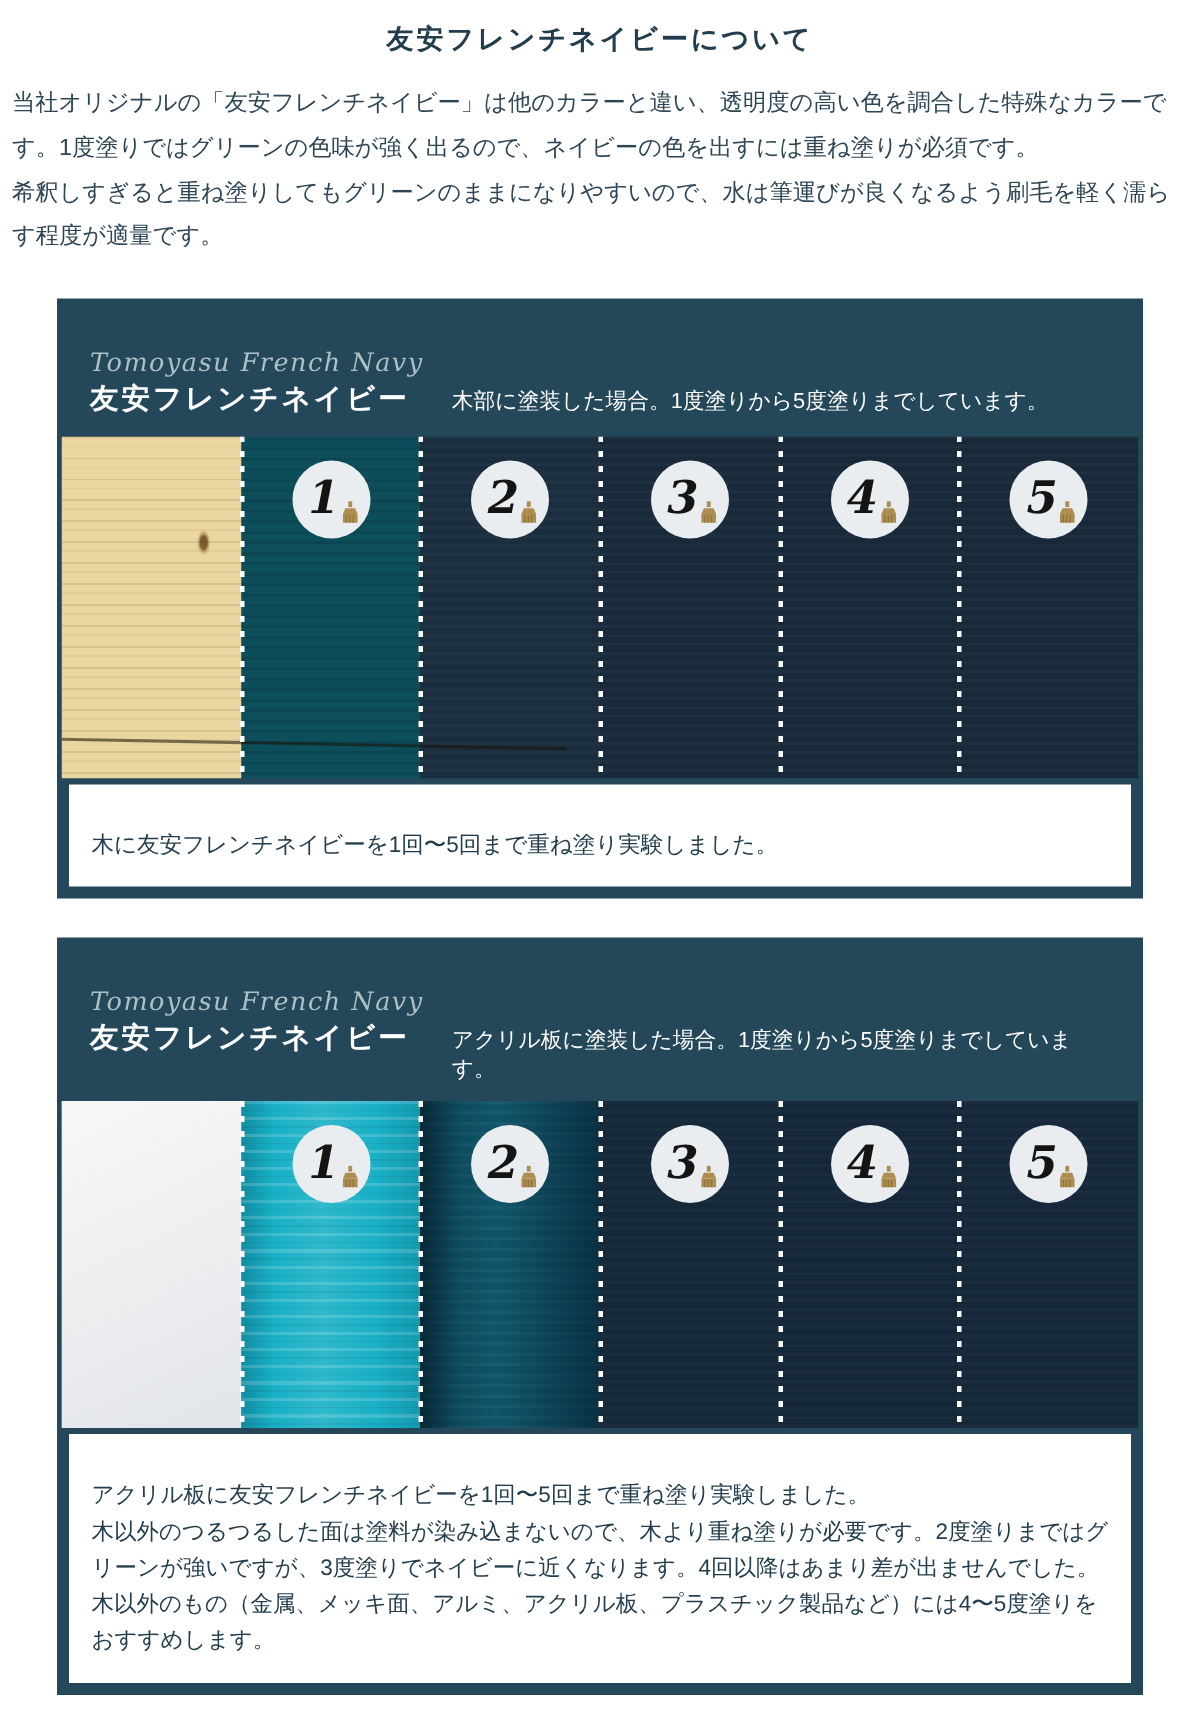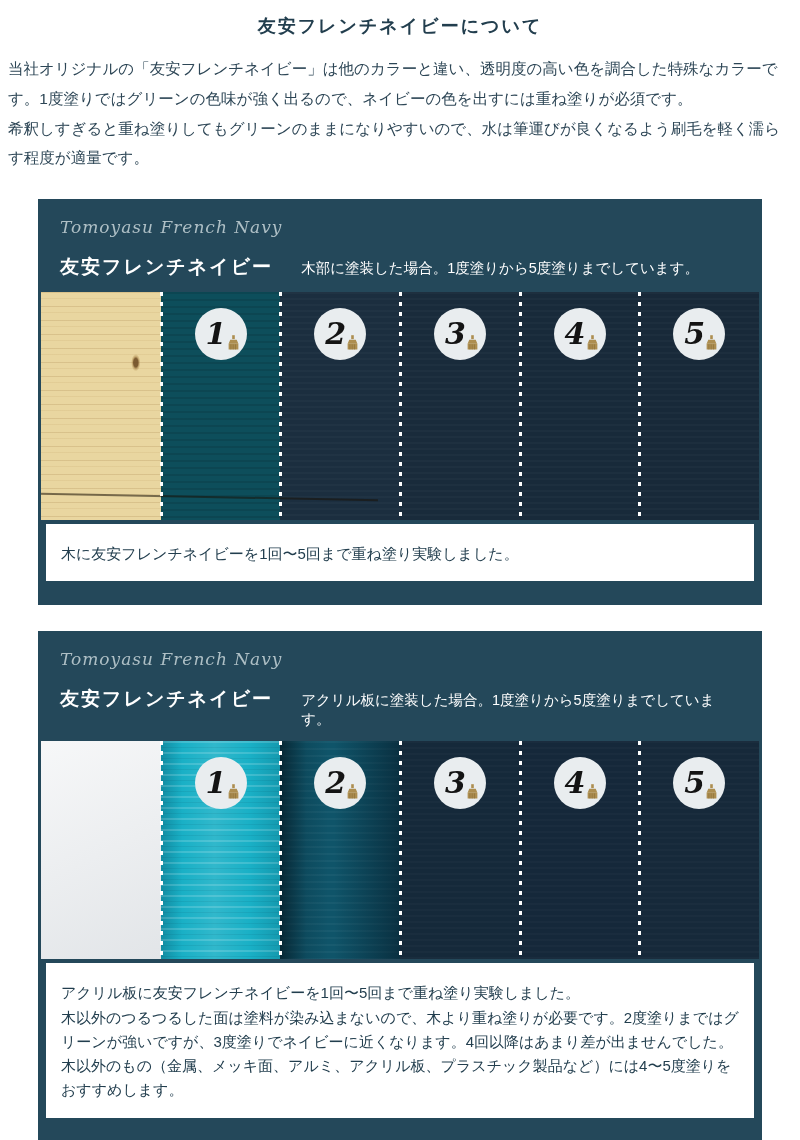"Tomoyasu French Navy" .panel-head { padding: 18px 22px 12px -> 33px 22px 12px }
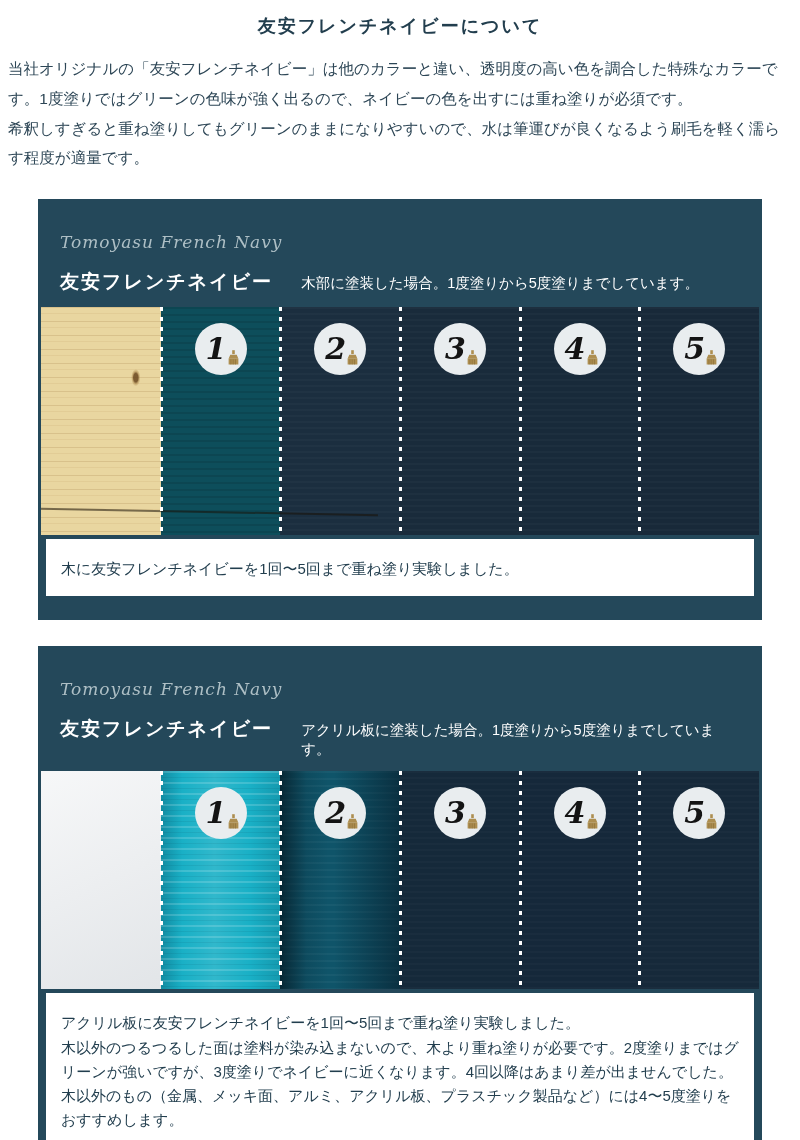"友安フレンチネイビー" .panel-title-row { margin-top: 17px -> 1px }
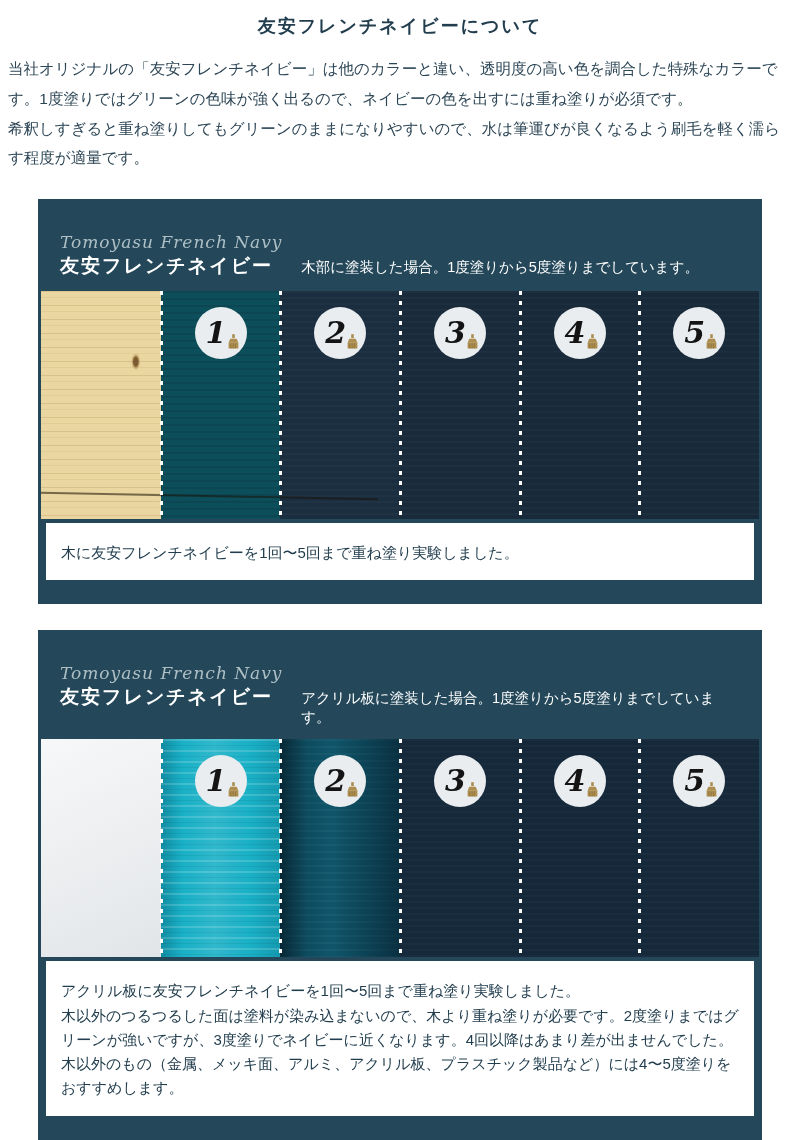"木に友安フレンチネイビーを1回〜5回まで重ね塗り実験しました。" .panel-box { margin: 4px 8px 16px -> 4px 8px 0; padding: 18px 15px 15px -> 29px 15px 15px }
